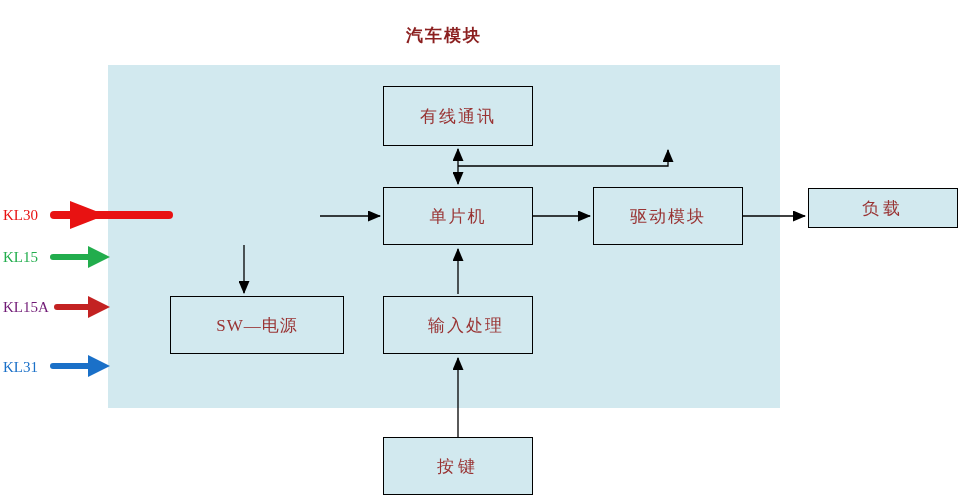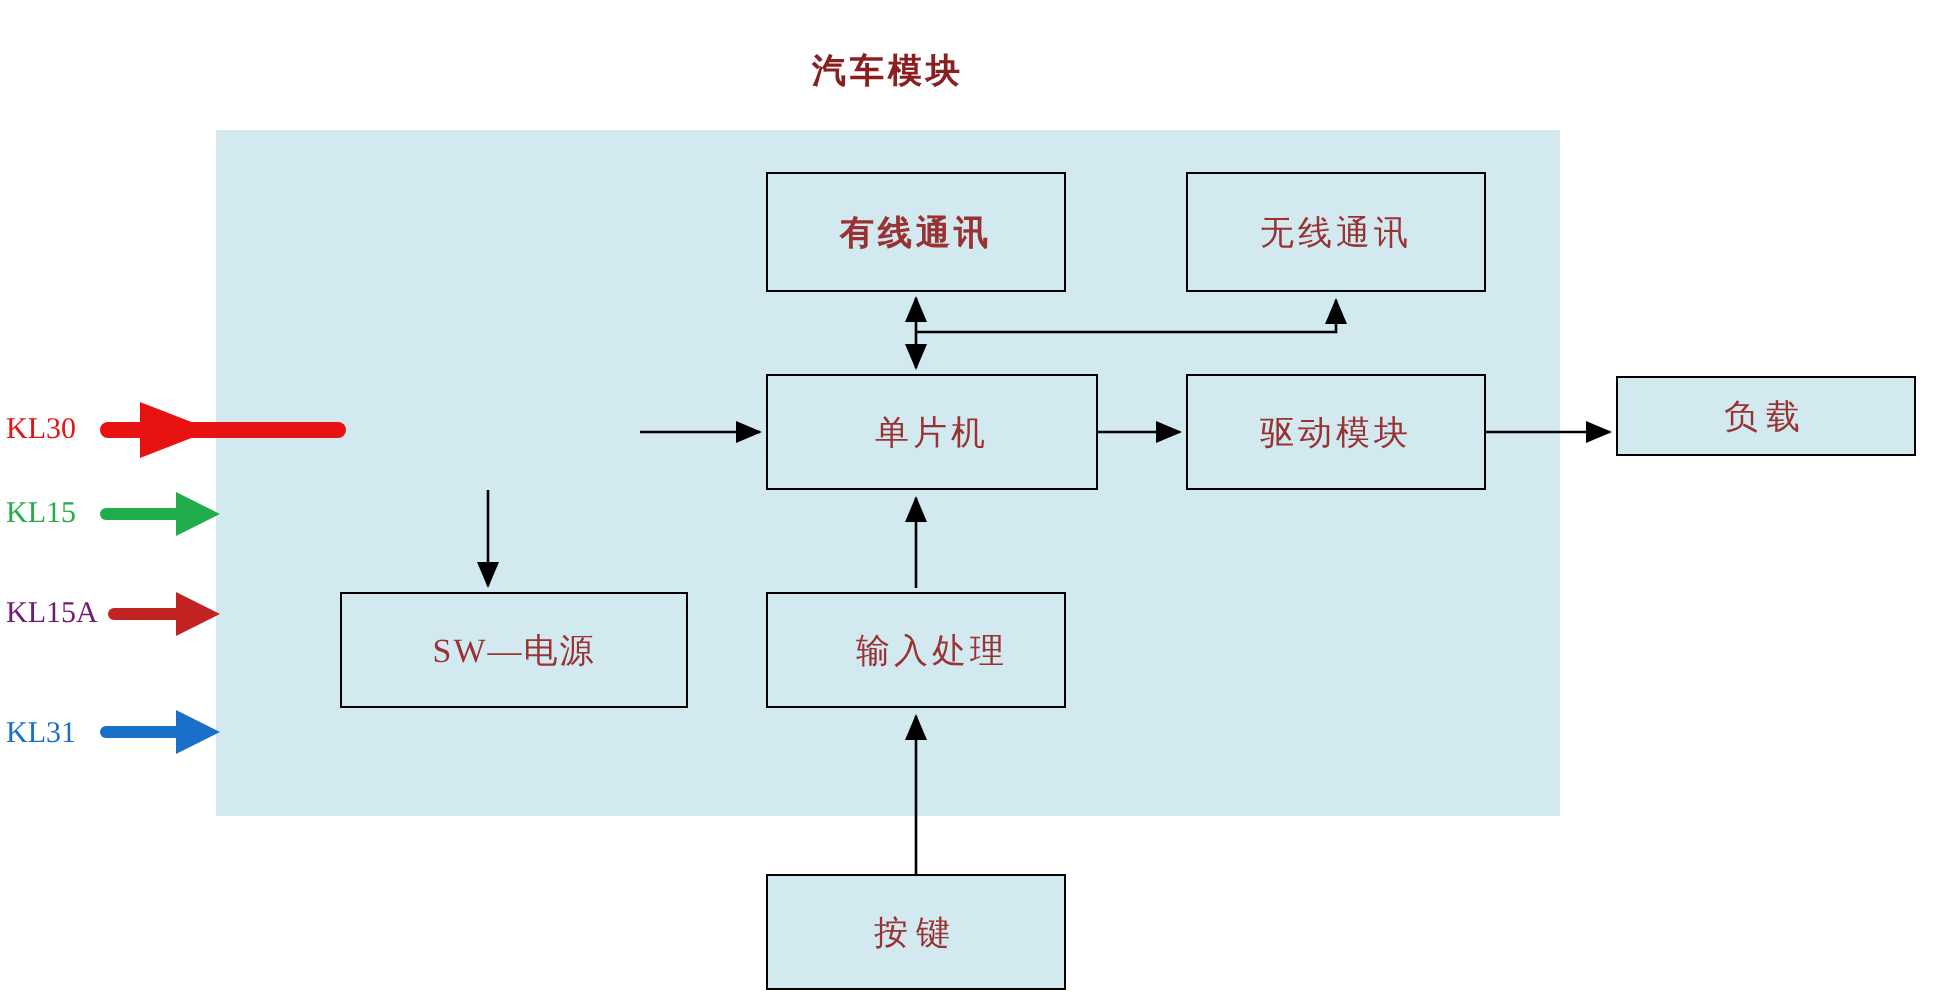"有线通讯" .b-wired { font-weight: bold -> none }
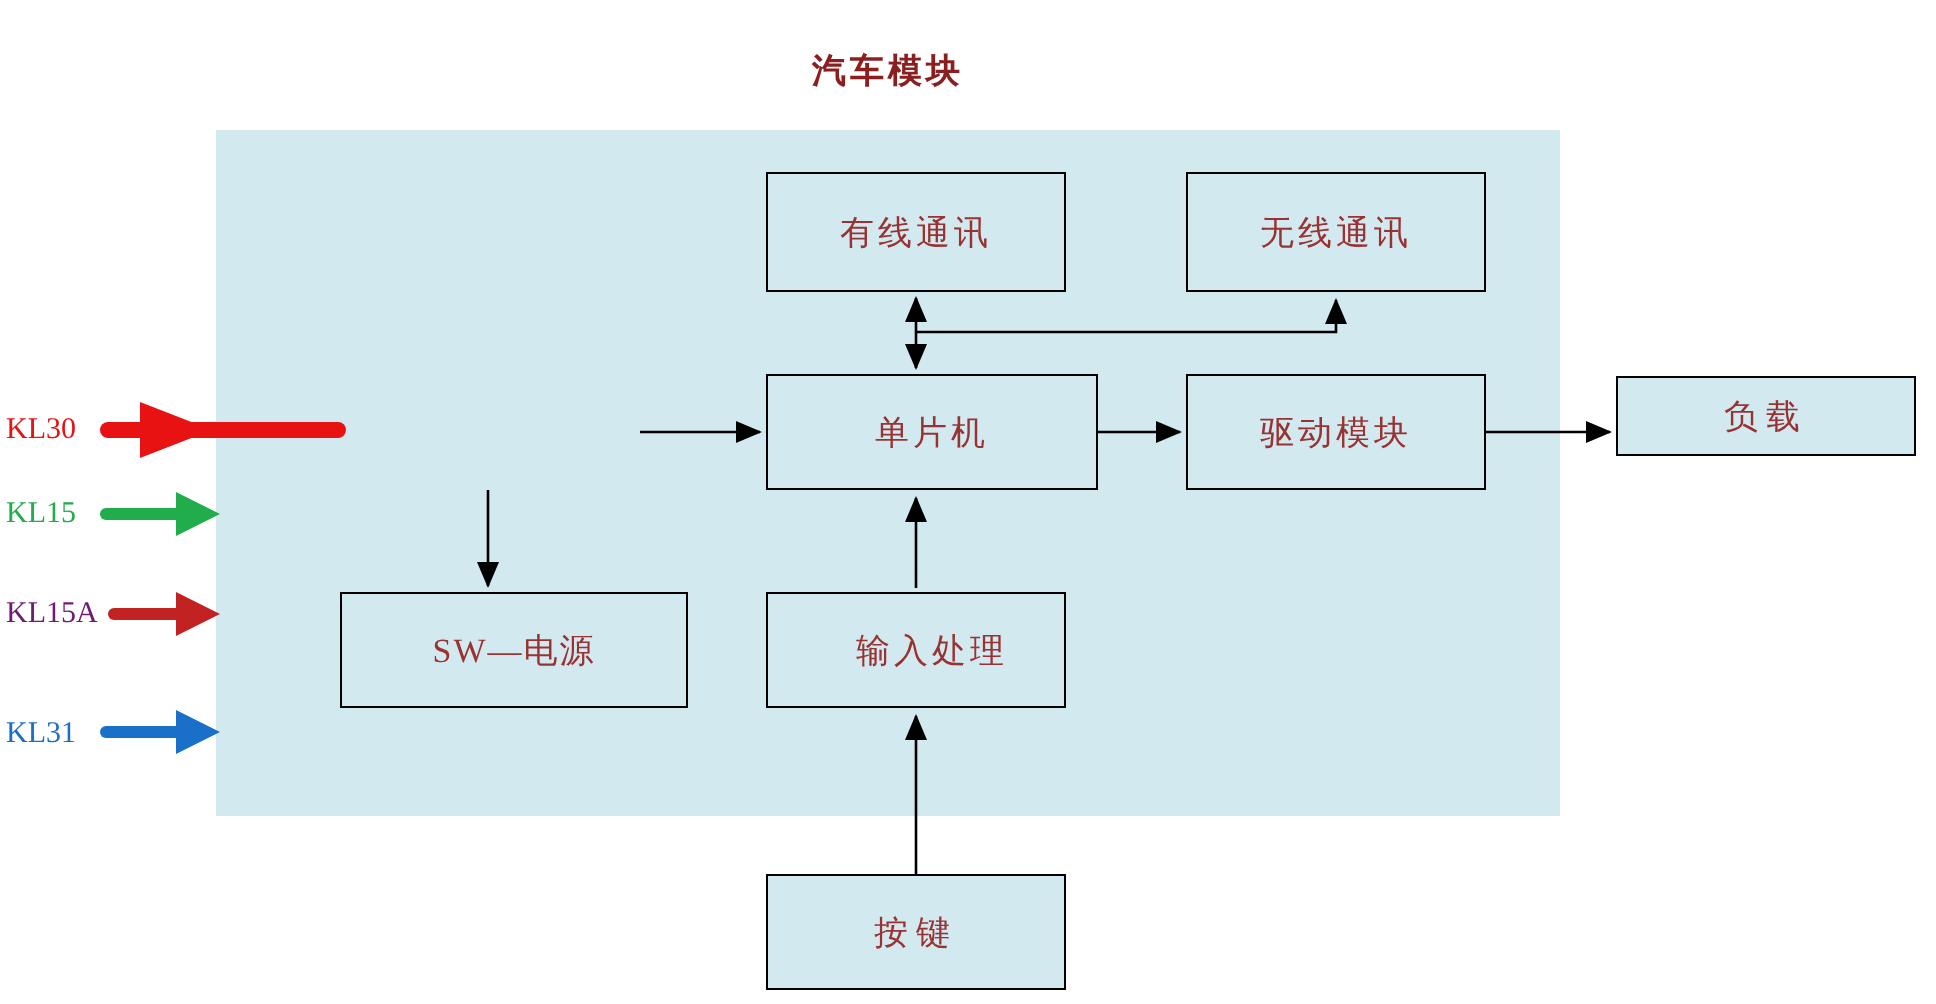"无线通讯" div.box { html: <div> <span>无线通讯</span> </div> -> none }
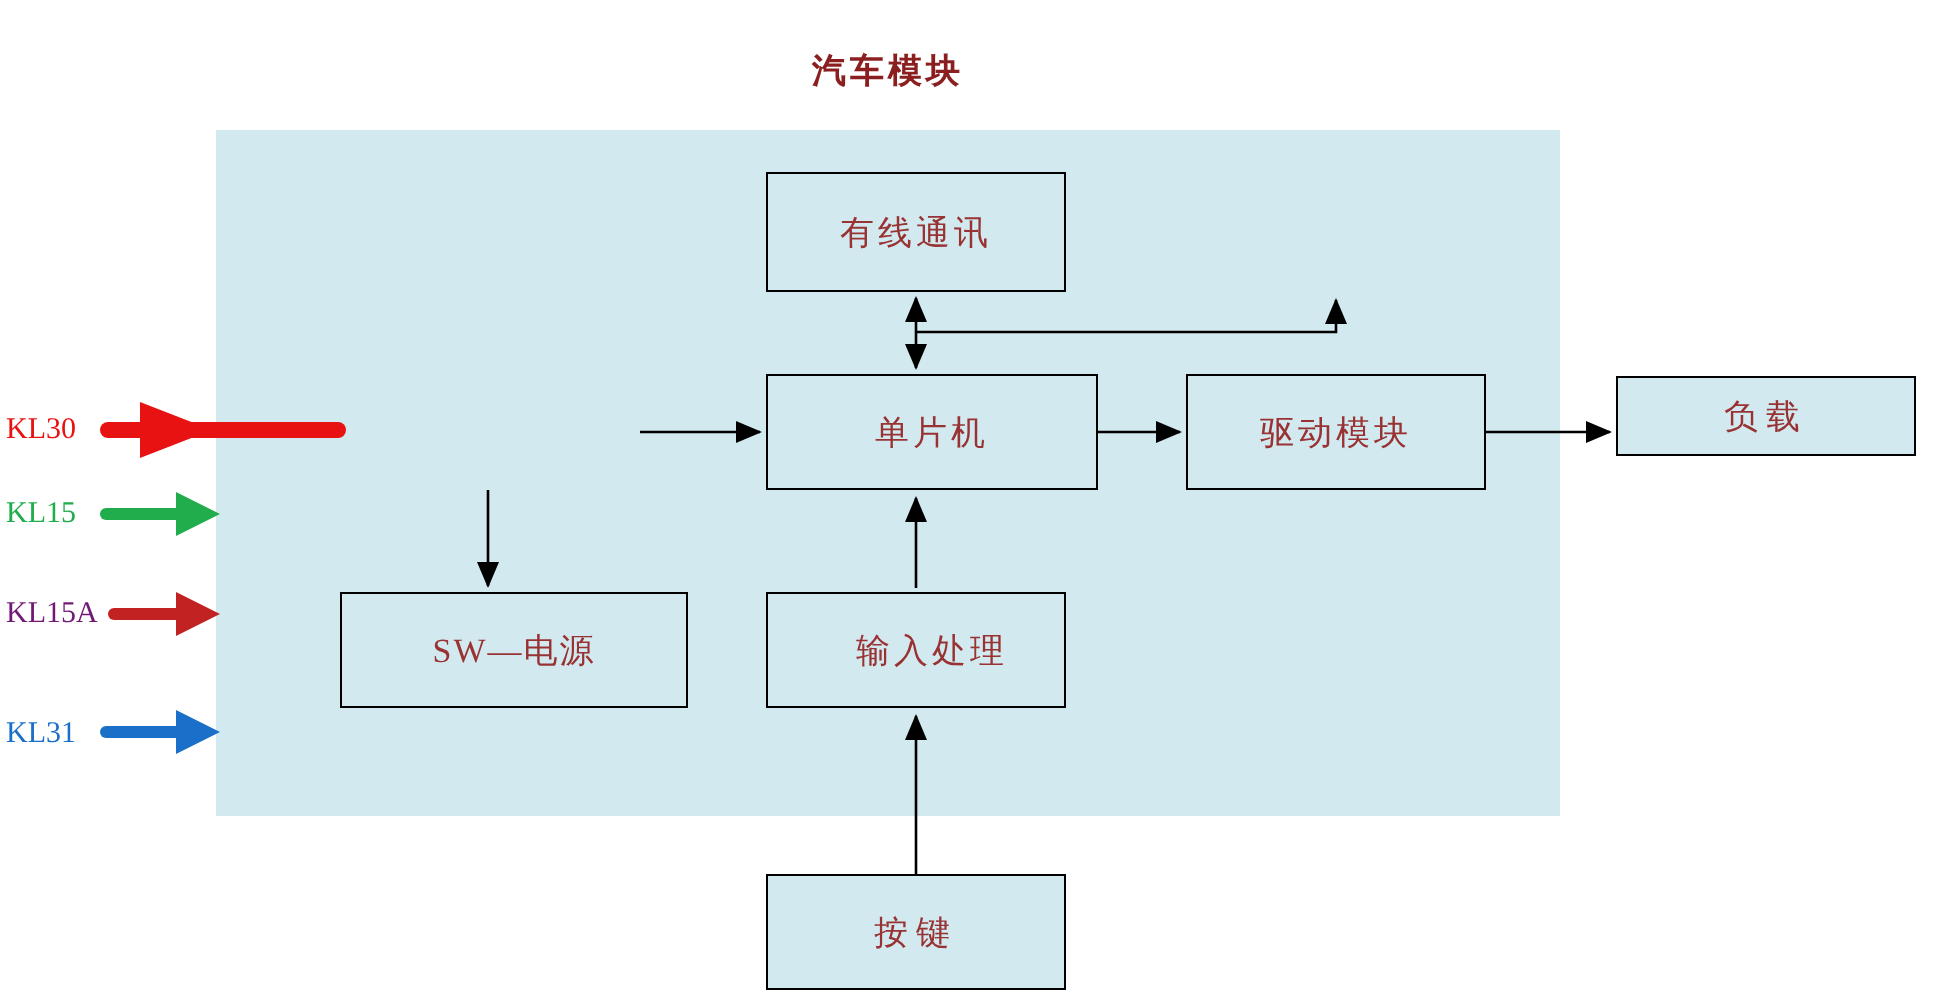"单片机" .b-mcu { width: 166px -> 150px }
